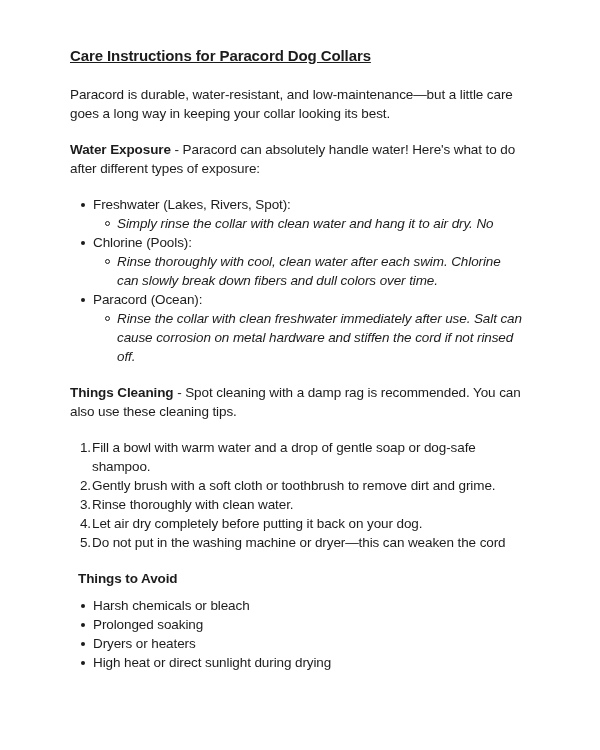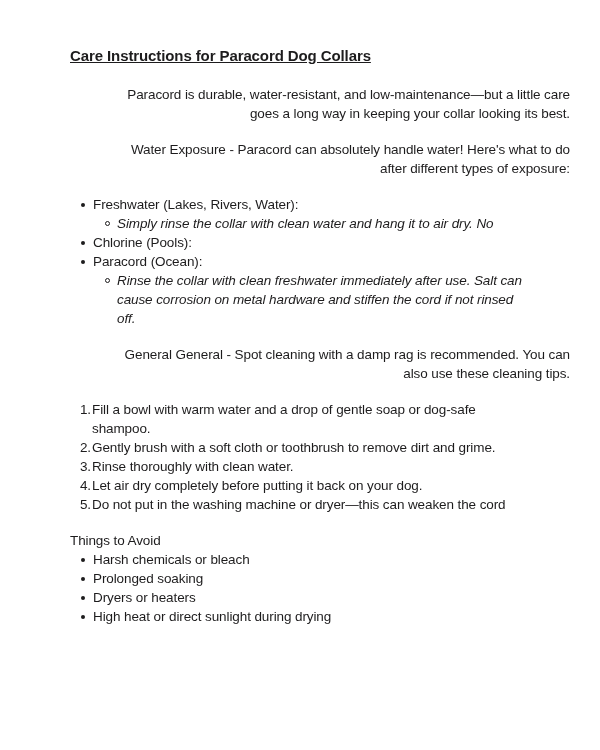"Paracord is durable, water-resistant," .para { text-align: right -> none }
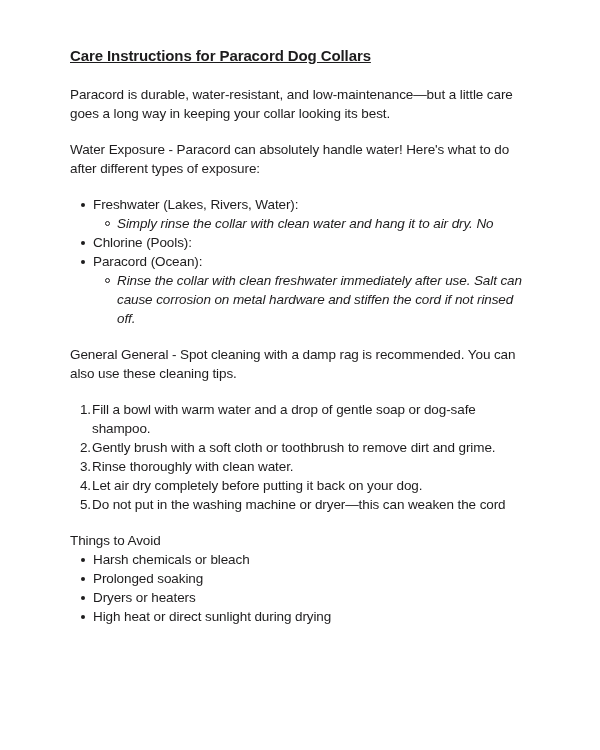"Water Exposure" b, .bold { font-weight: 400 -> 700 }
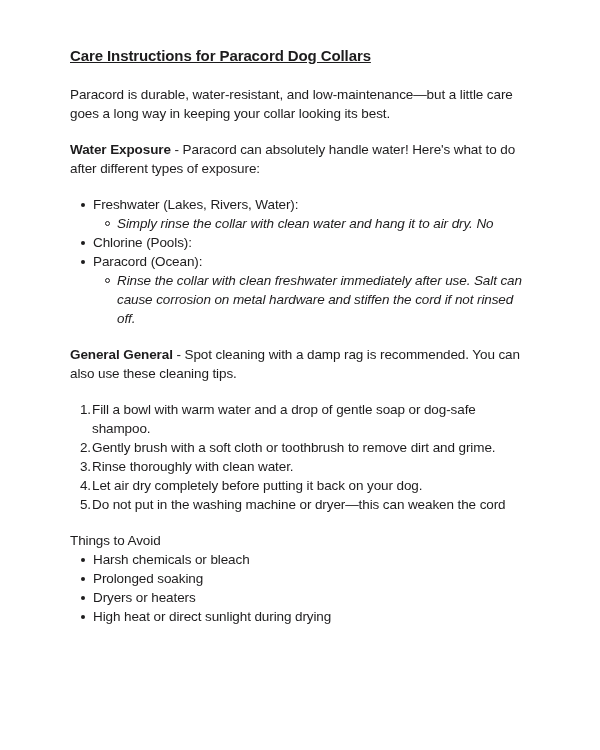"Freshwater (Lakes, Rivers, Water):" span.li-text { text: Water -> Spot }
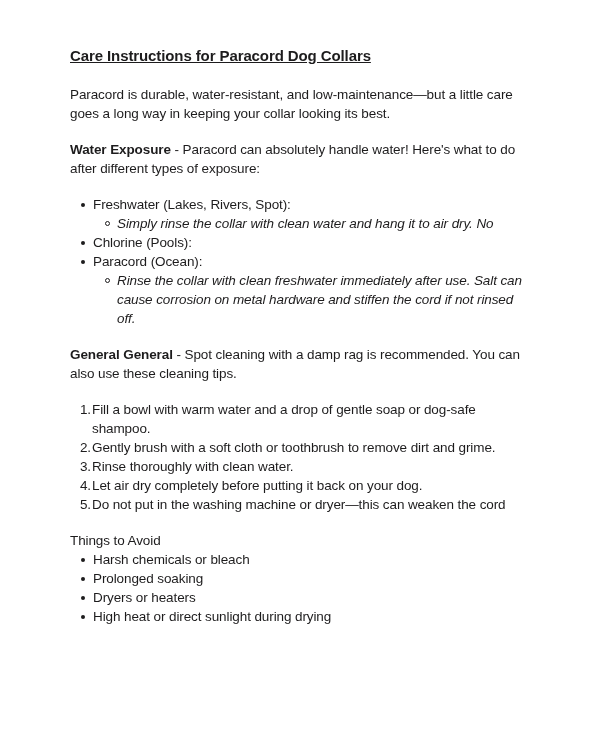"Rinse thoroughly with cool, clean" div.li { html: none -> <div> <span></span> <span> <span>Rinse thoroughly with cool, clean water after each swim. Chlorine</span> <span>can slowly break down fibers and dull colors over time.</span> </span> </div> }
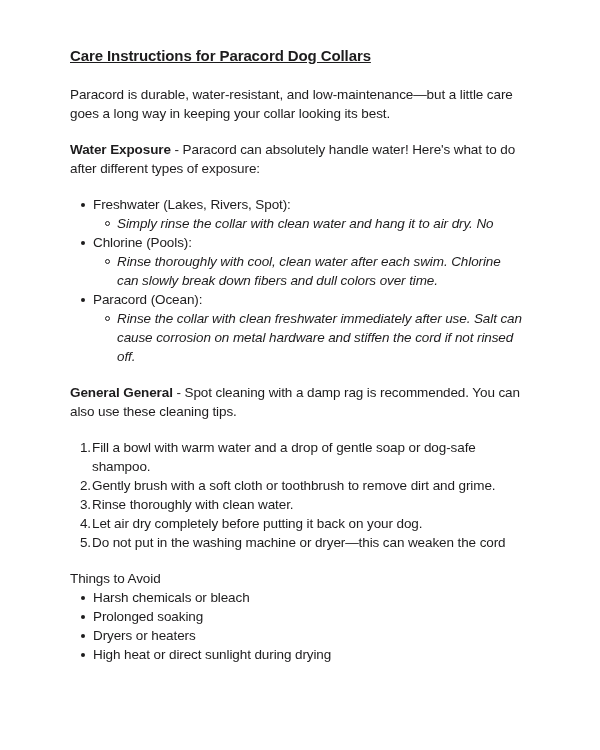"General General" b { text: General General -> Things Cleaning }
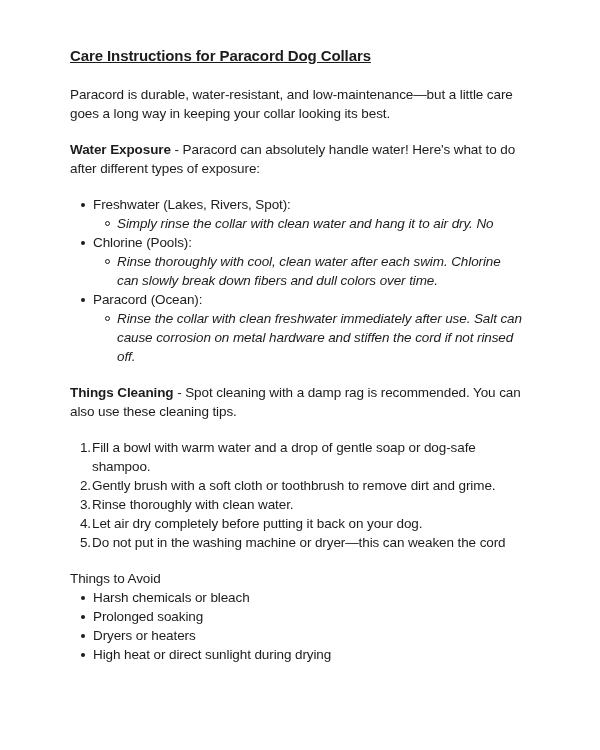"Things to Avoid" .avoid-heading { font-weight: 400 -> 700; margin: 0 -> 8px }
